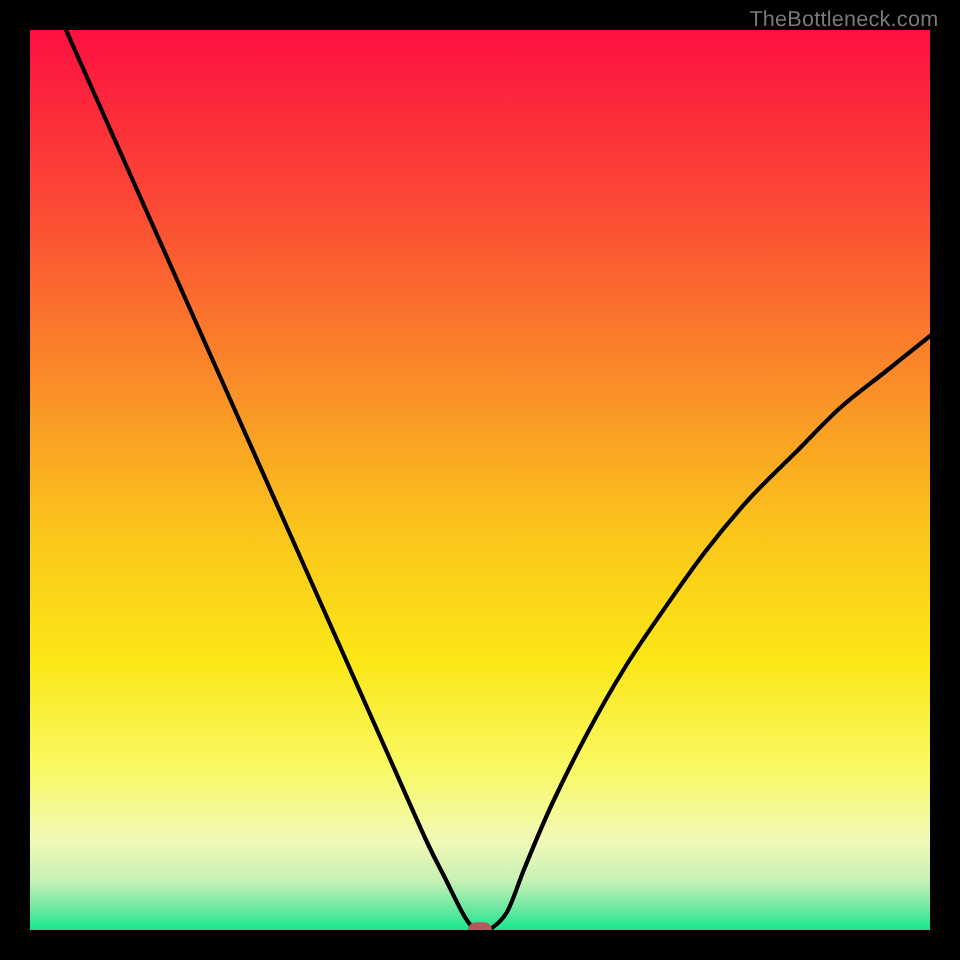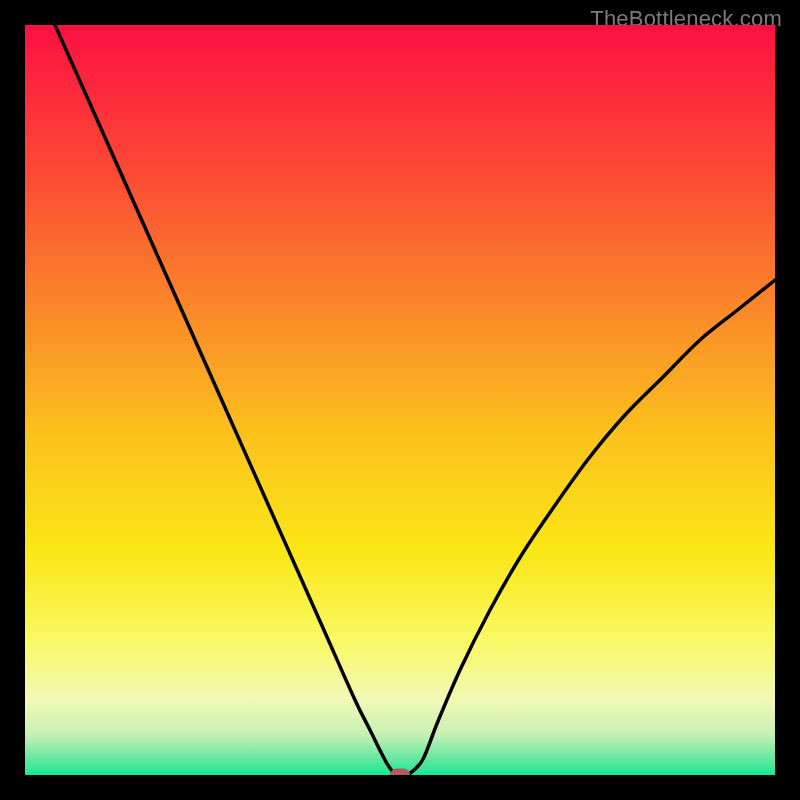"TheBottleneck.com" .watermark { font-size: 22px -> 18px }
